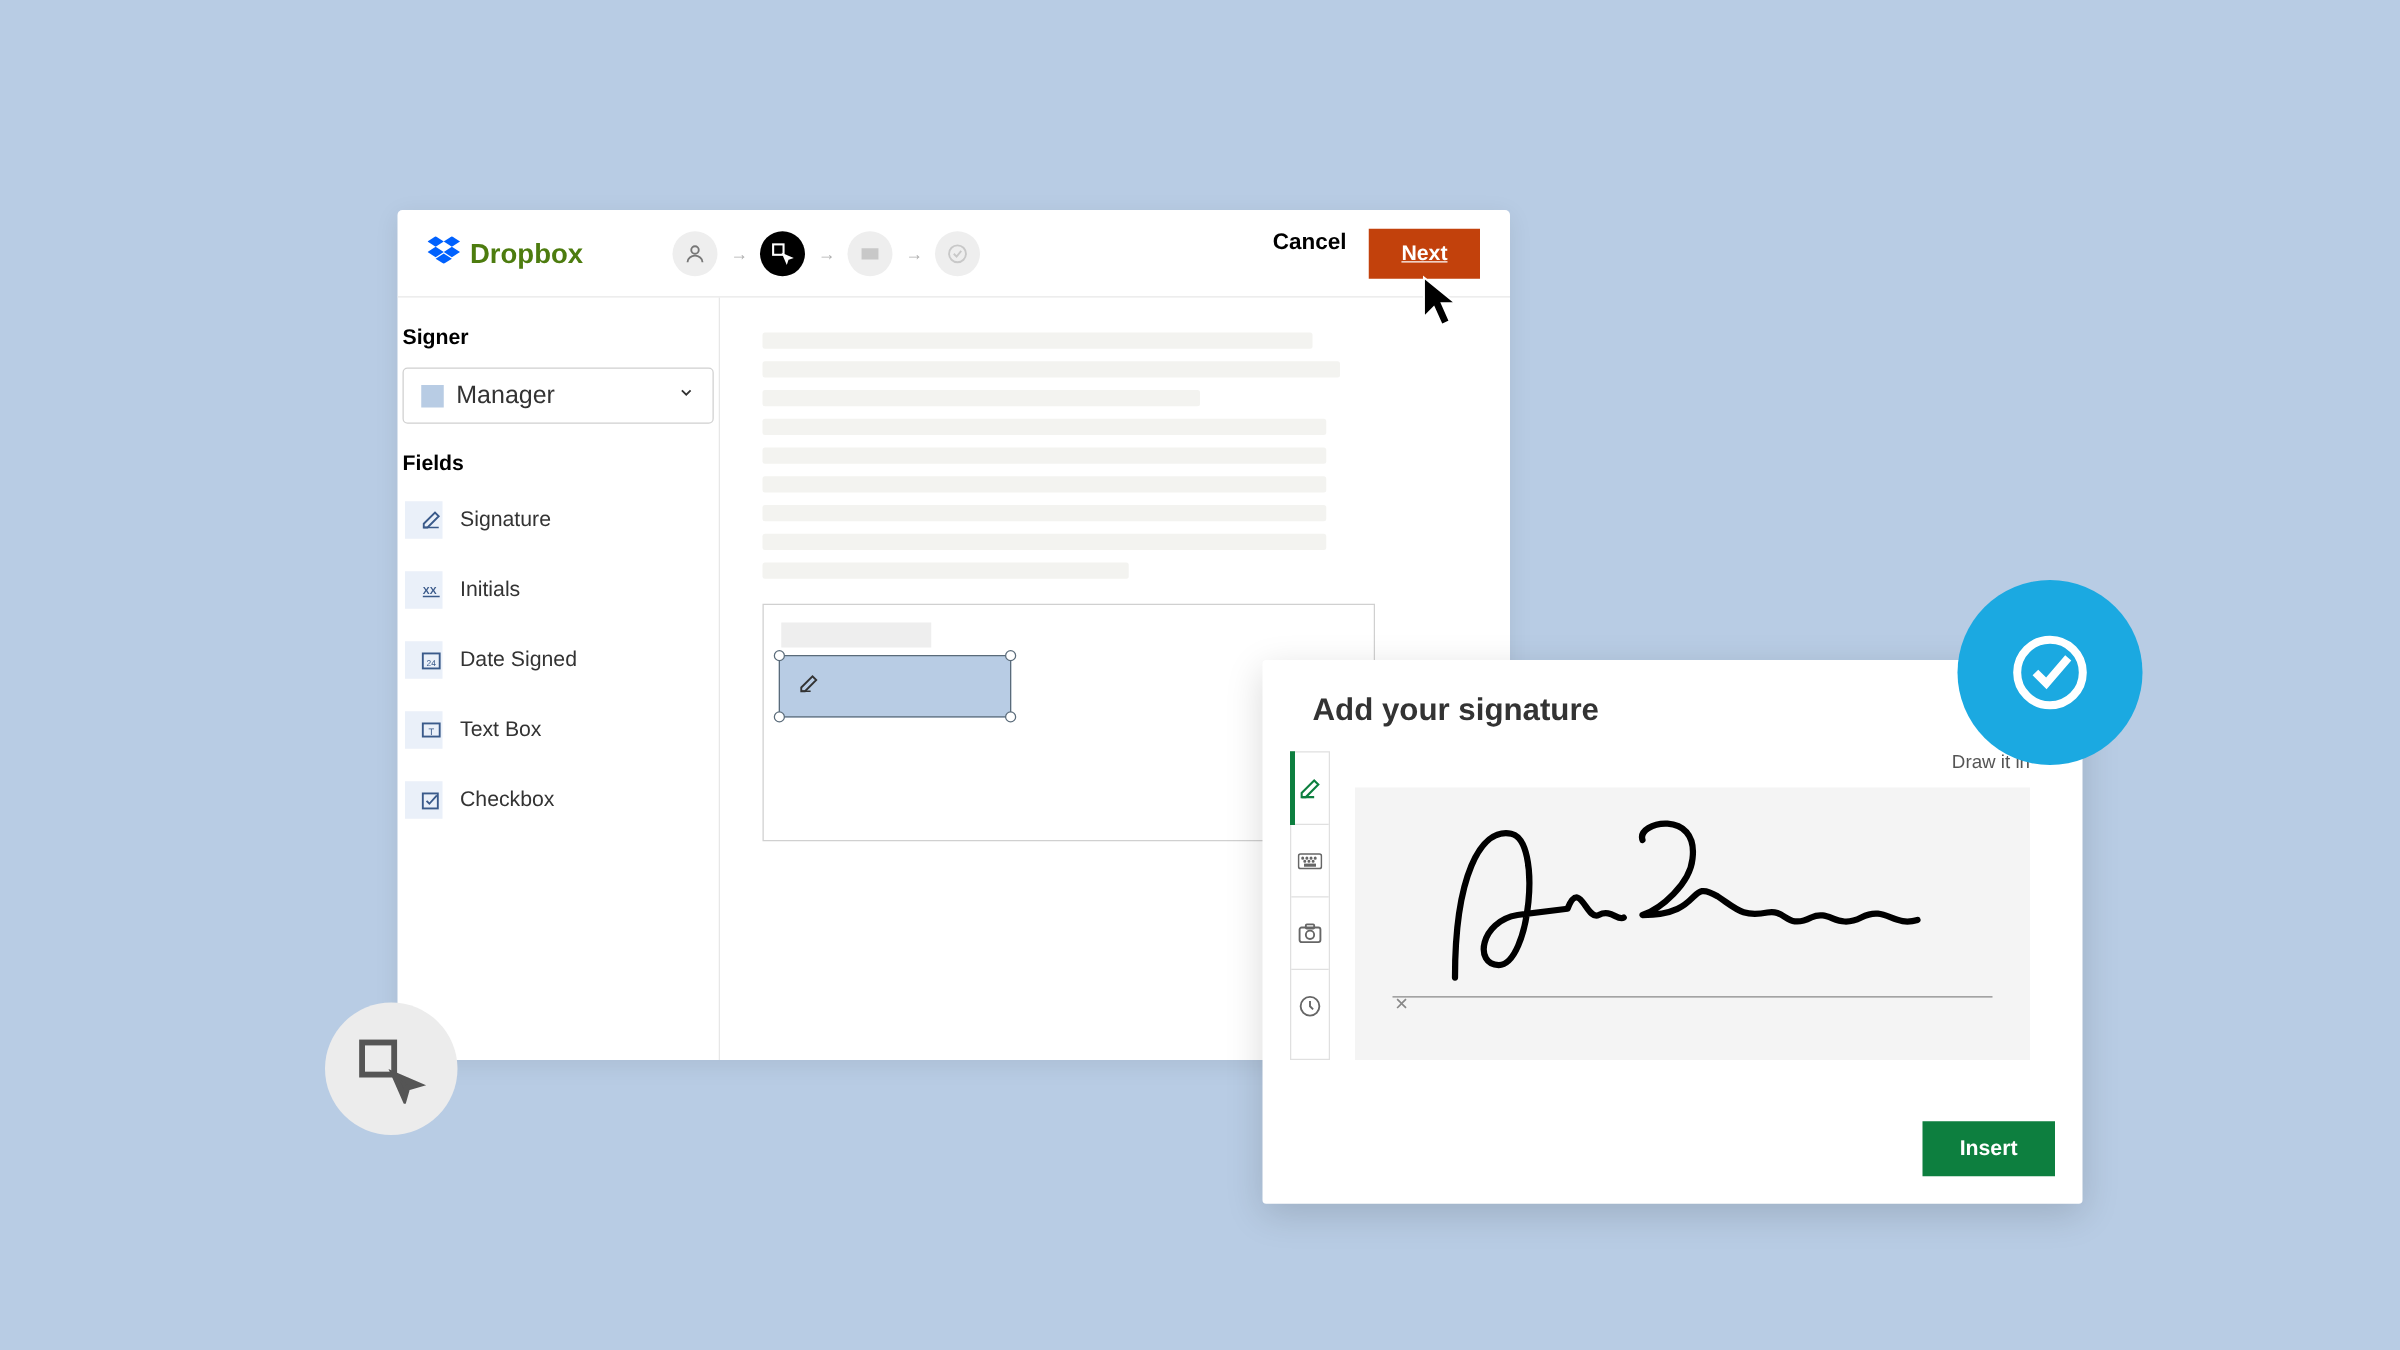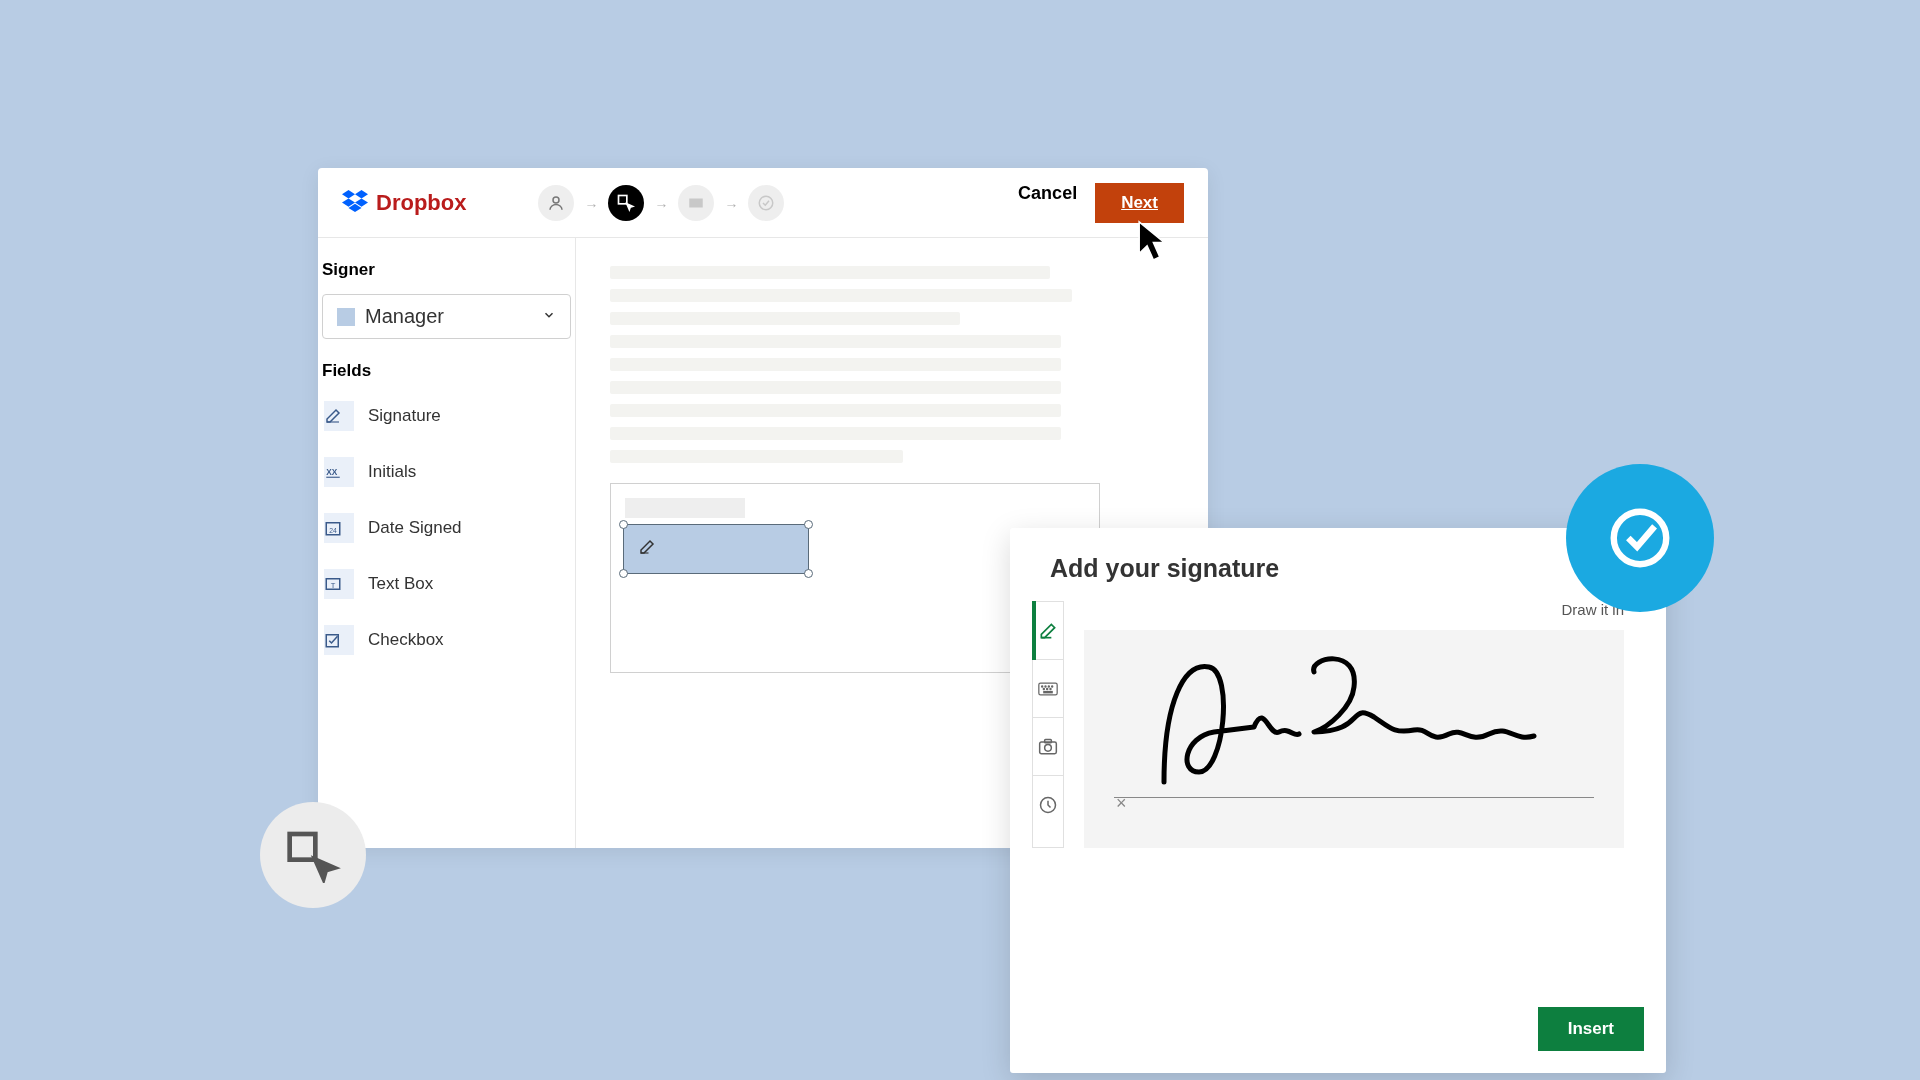"Dropbox" .logo-text { color: #b91c1c -> #4d7c0f }
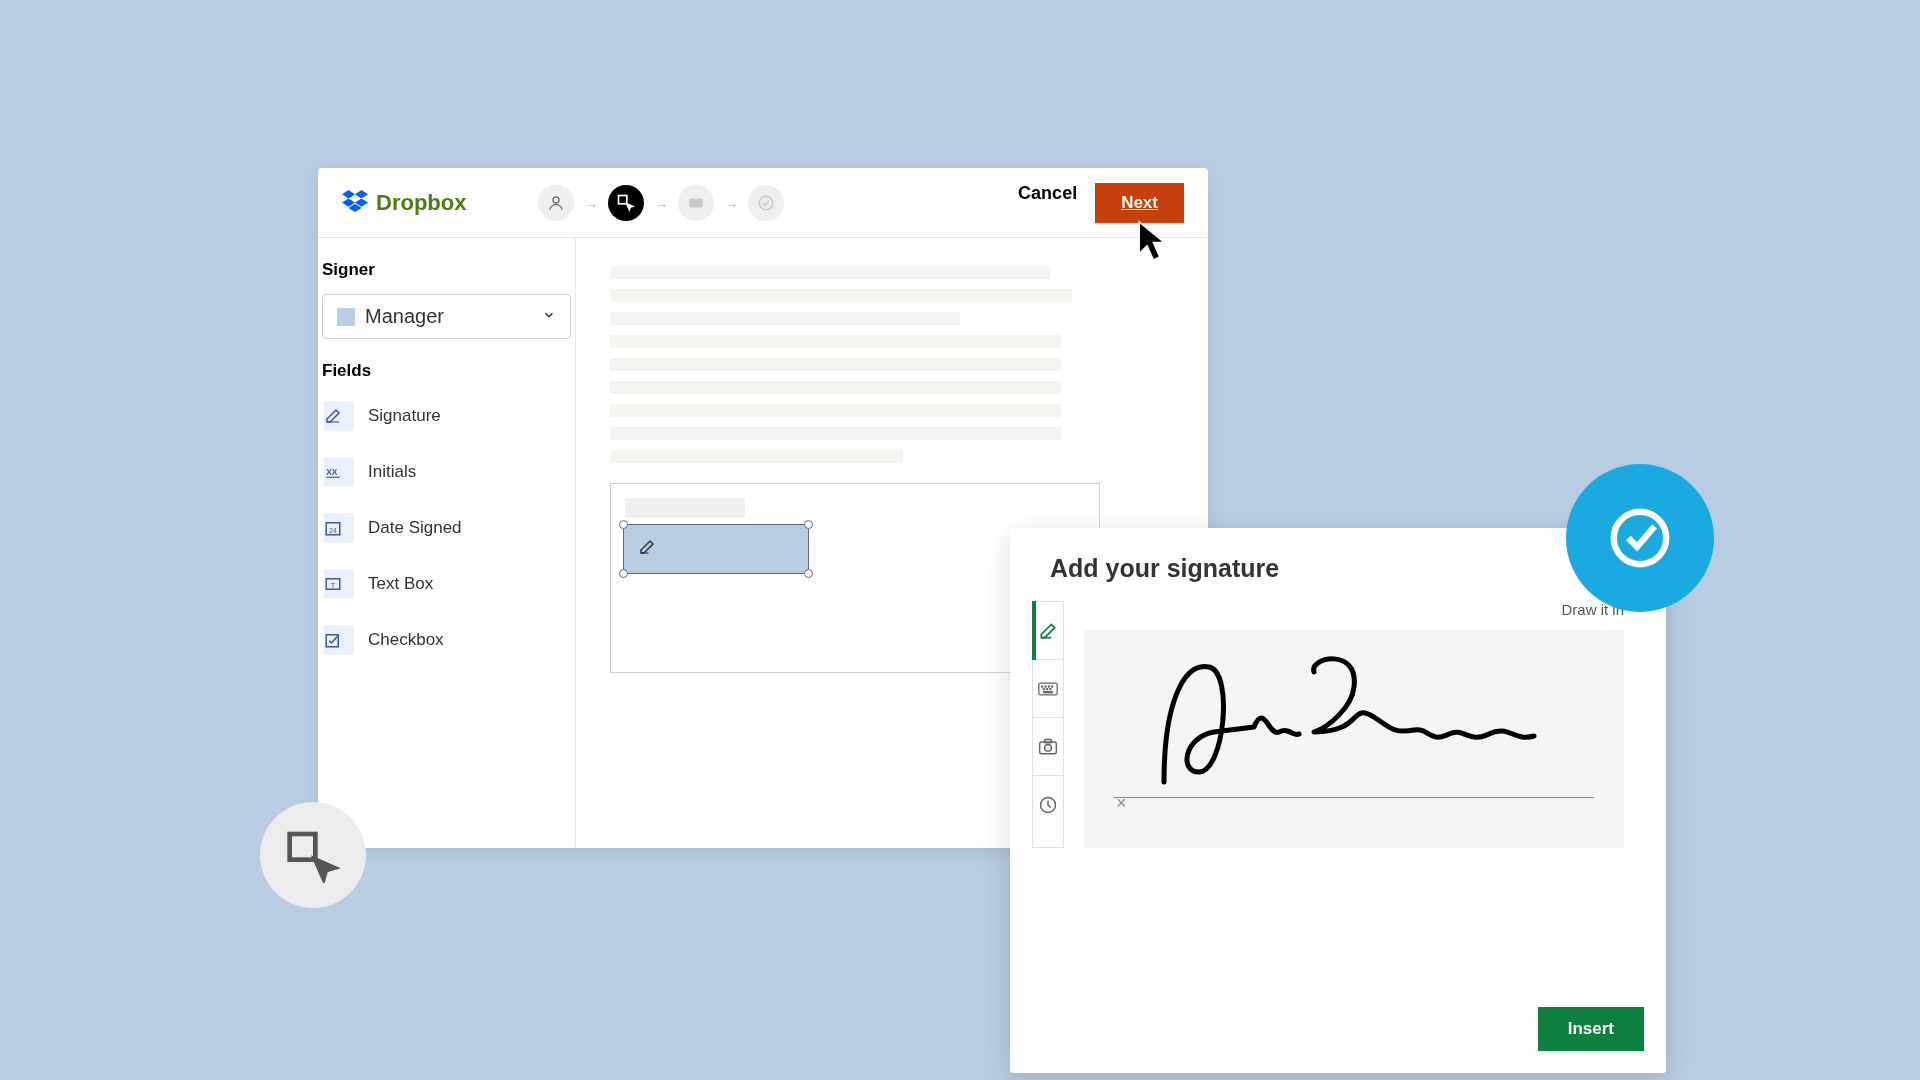"XX" .field-icon-box { justify-content: flex-start -> flex-end }
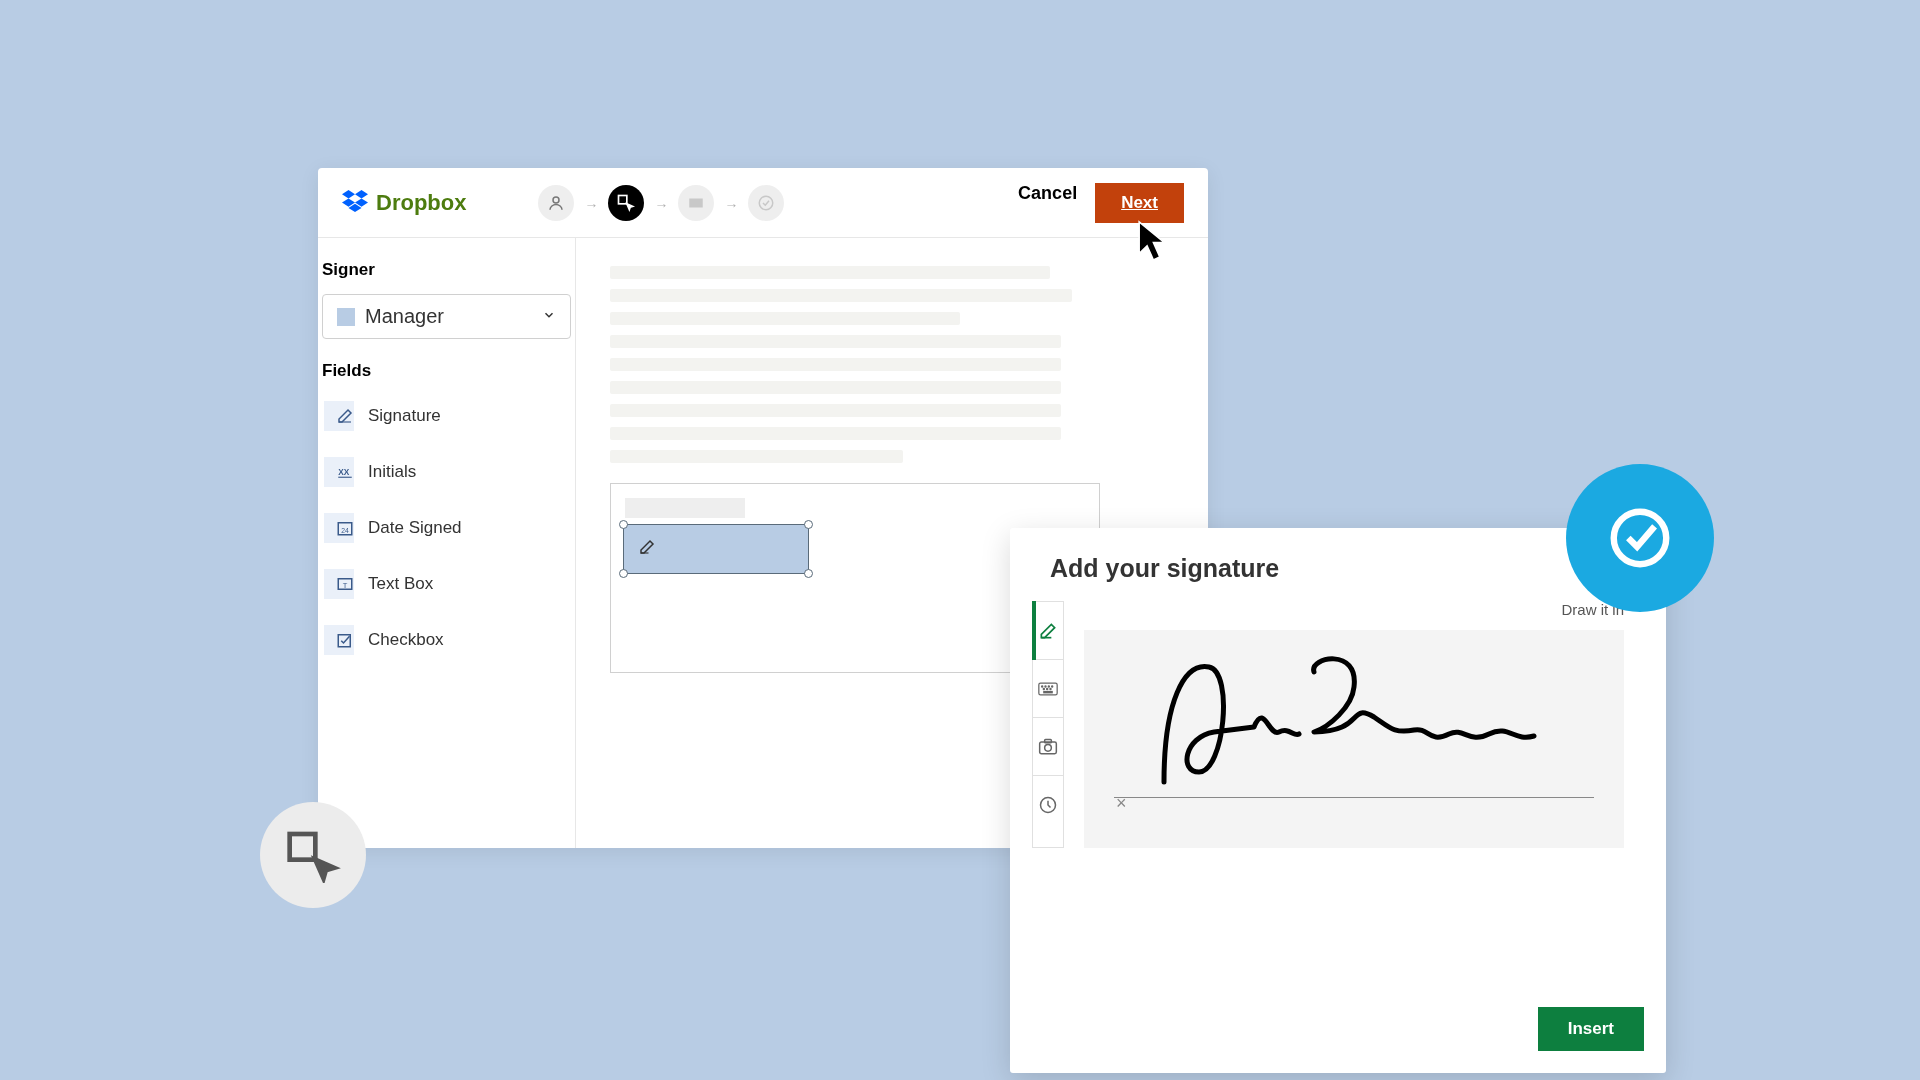"Add your signature" .sig-dialog { height: 545px -> 435px }
